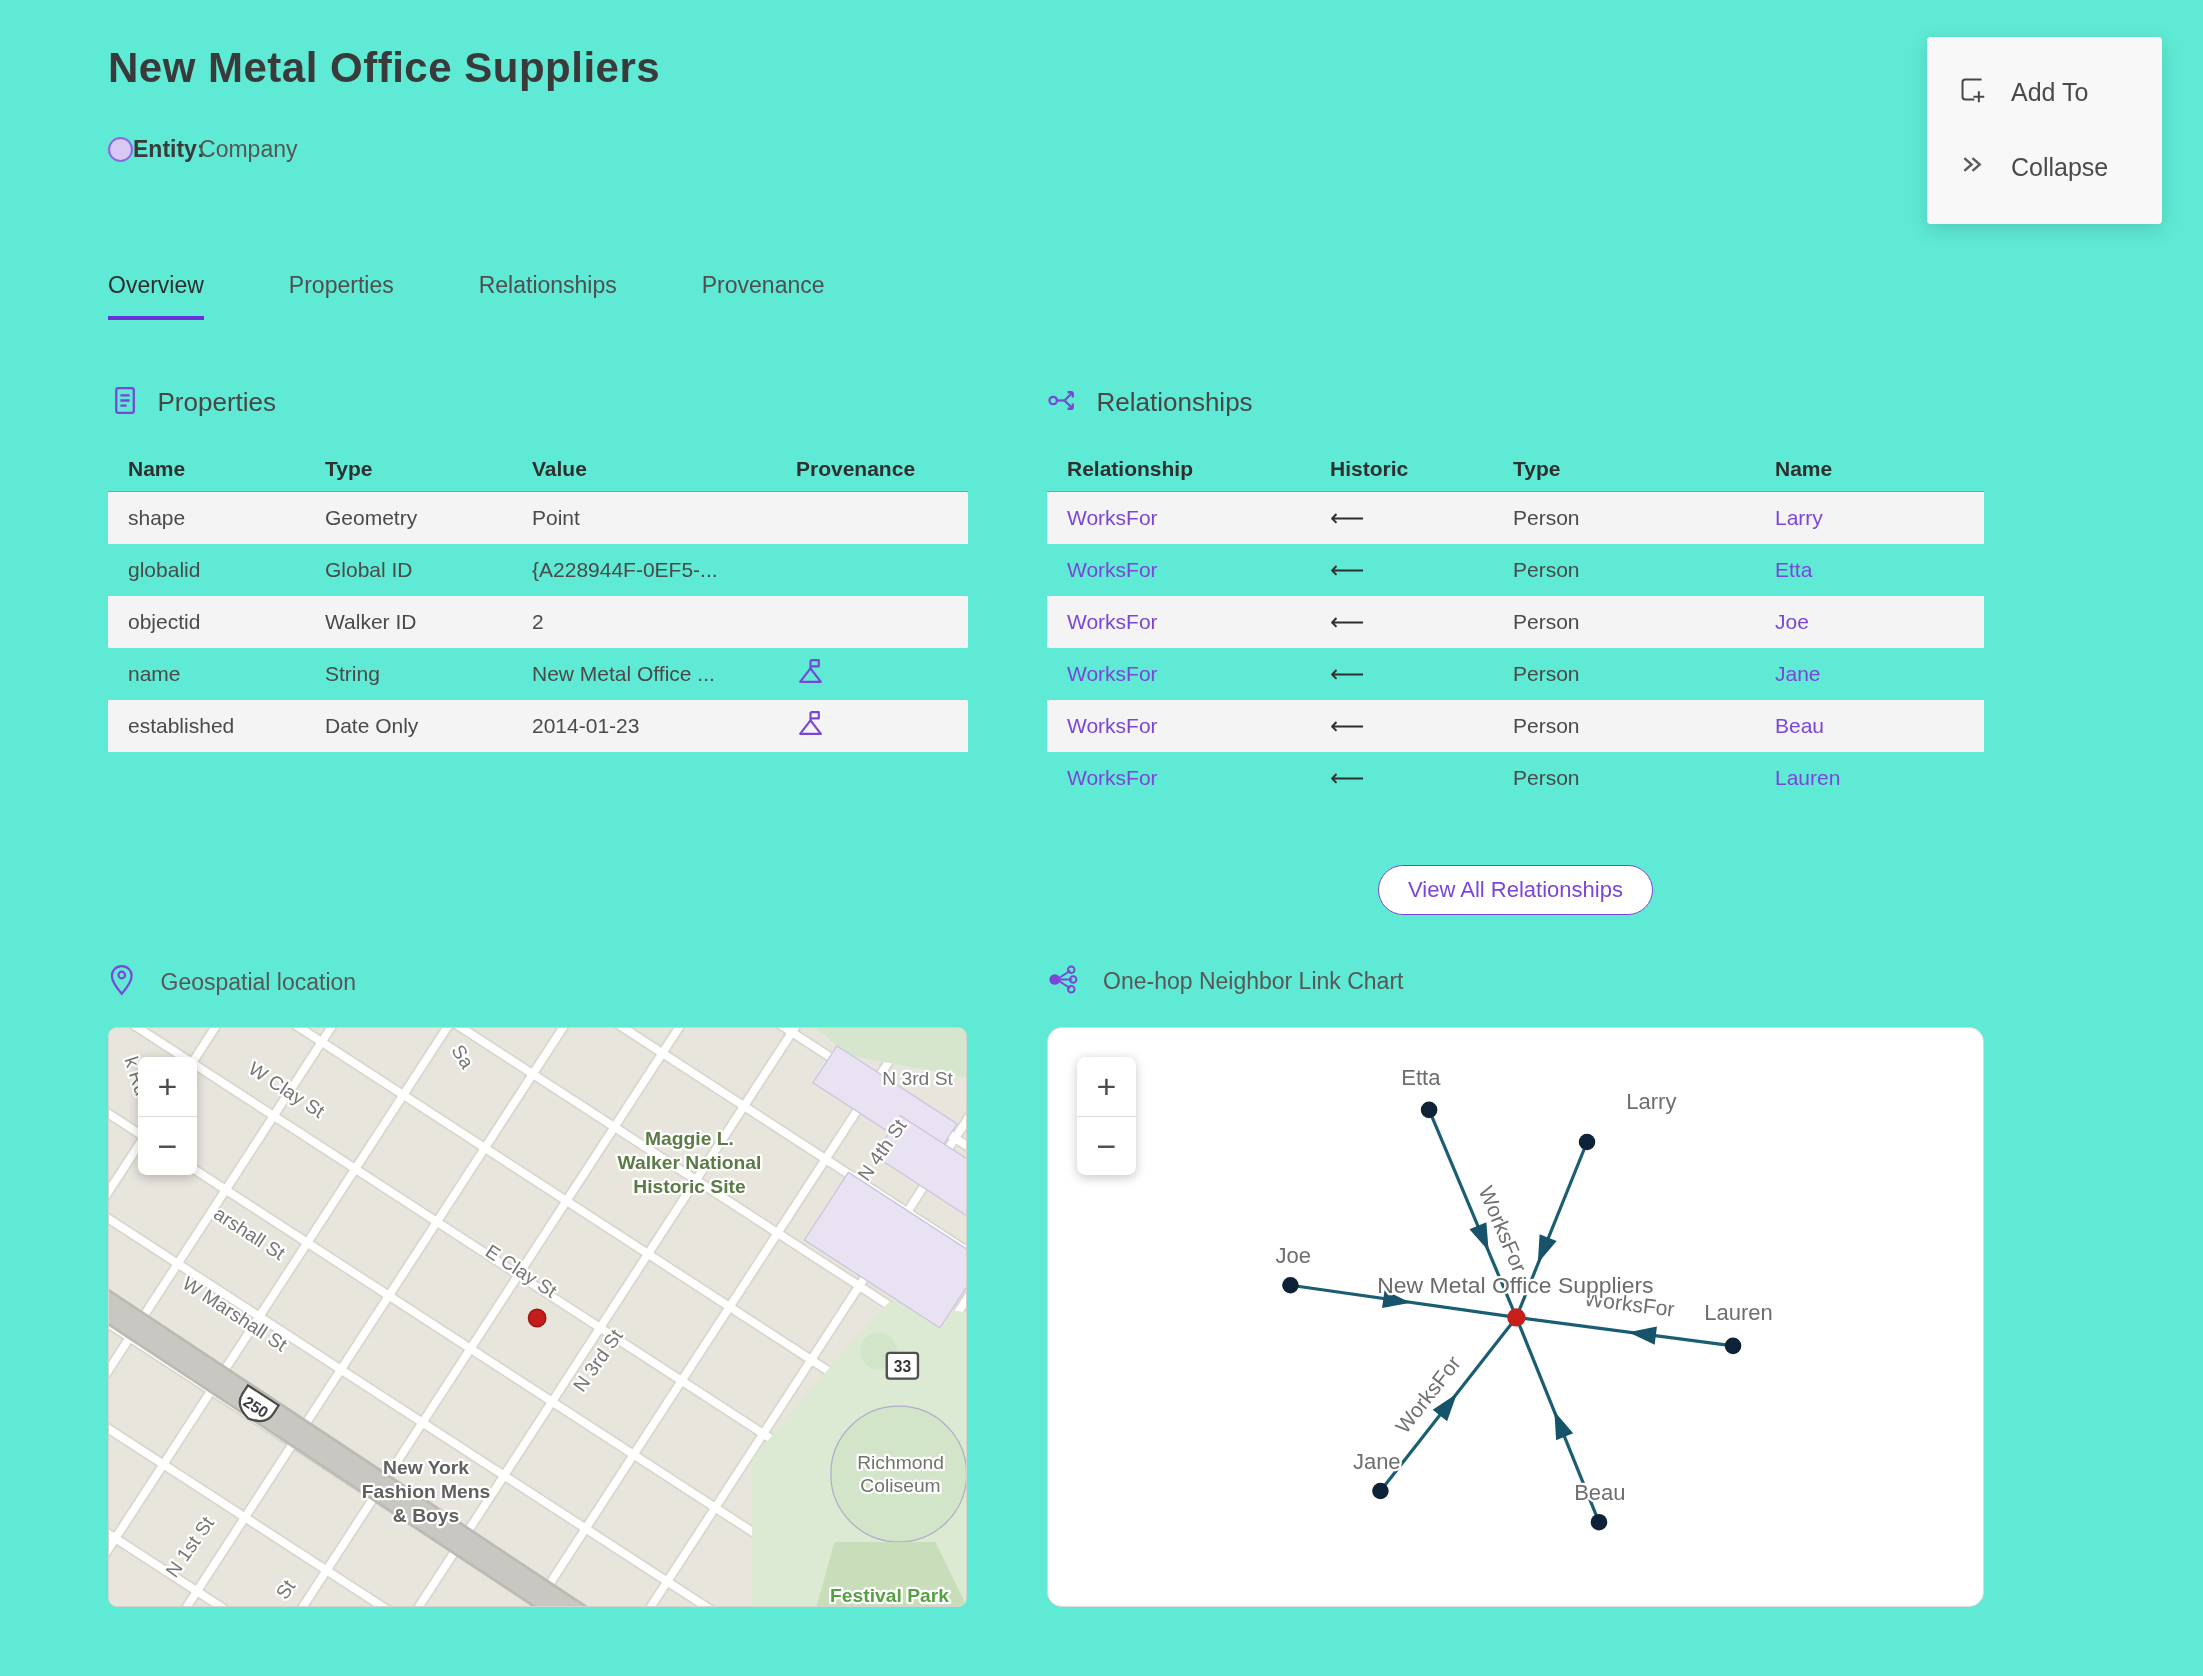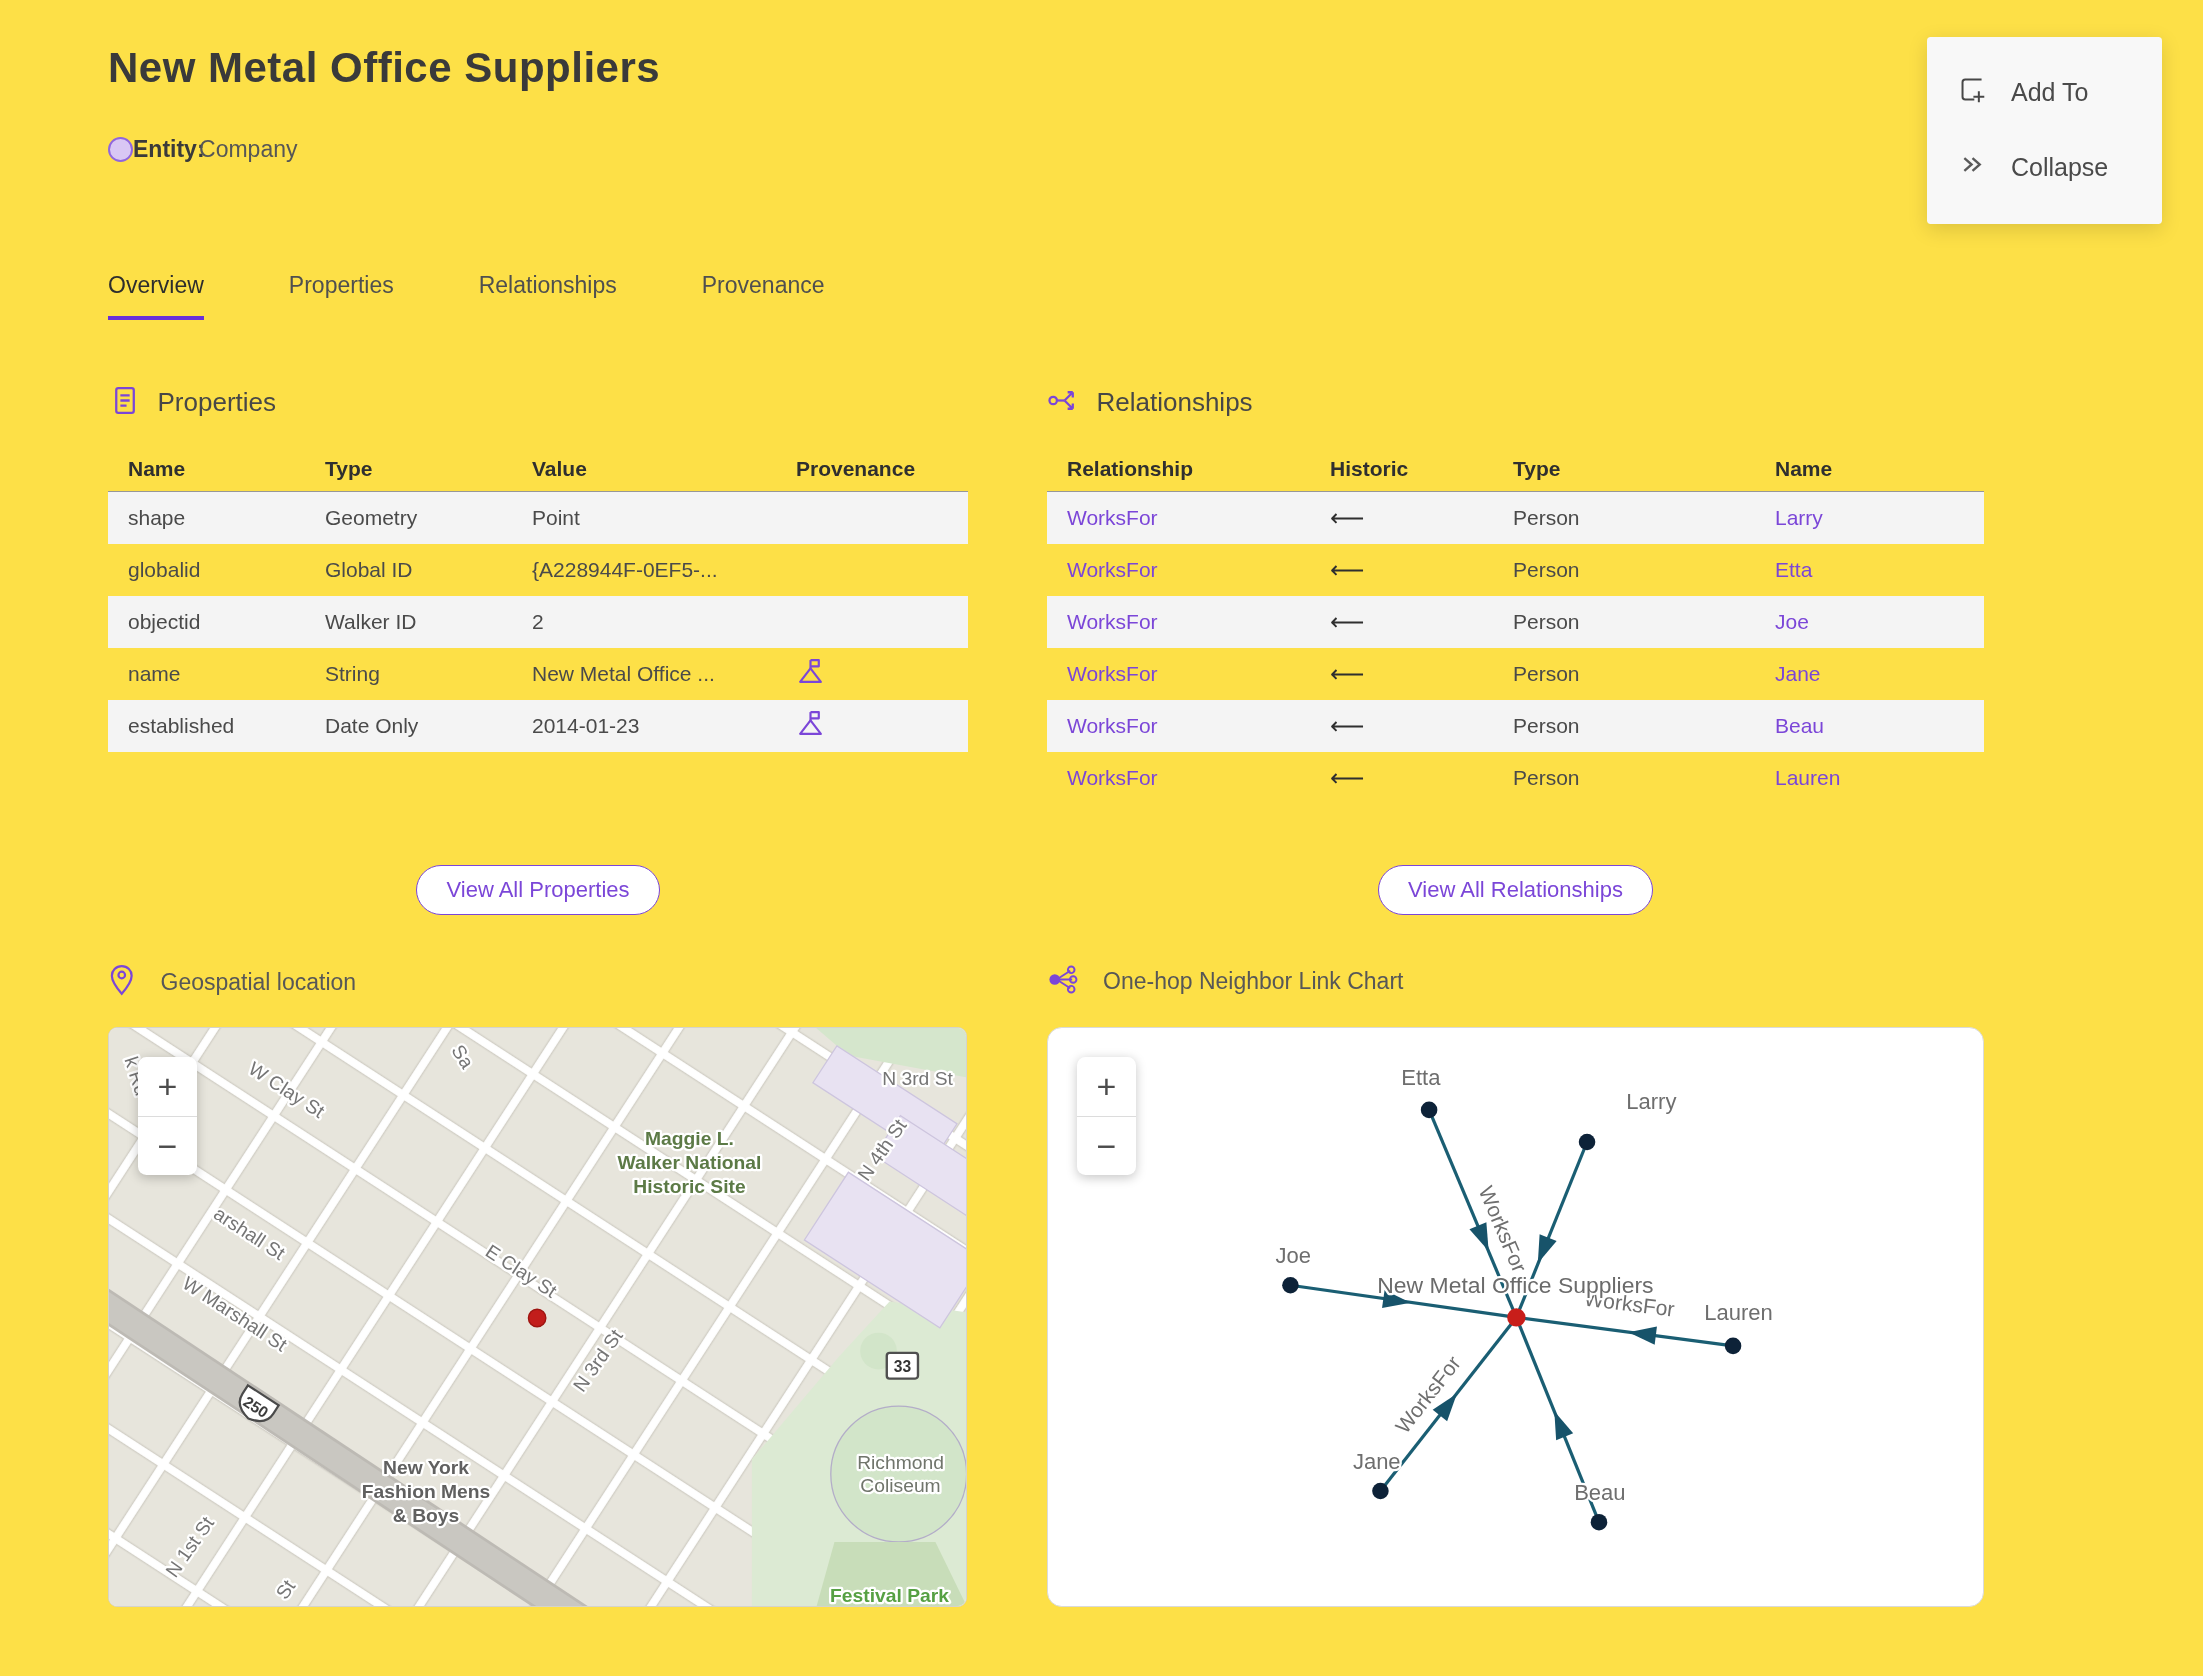"New Metal Office Suppliers" .page { background: #fde047 -> #5eead4 }
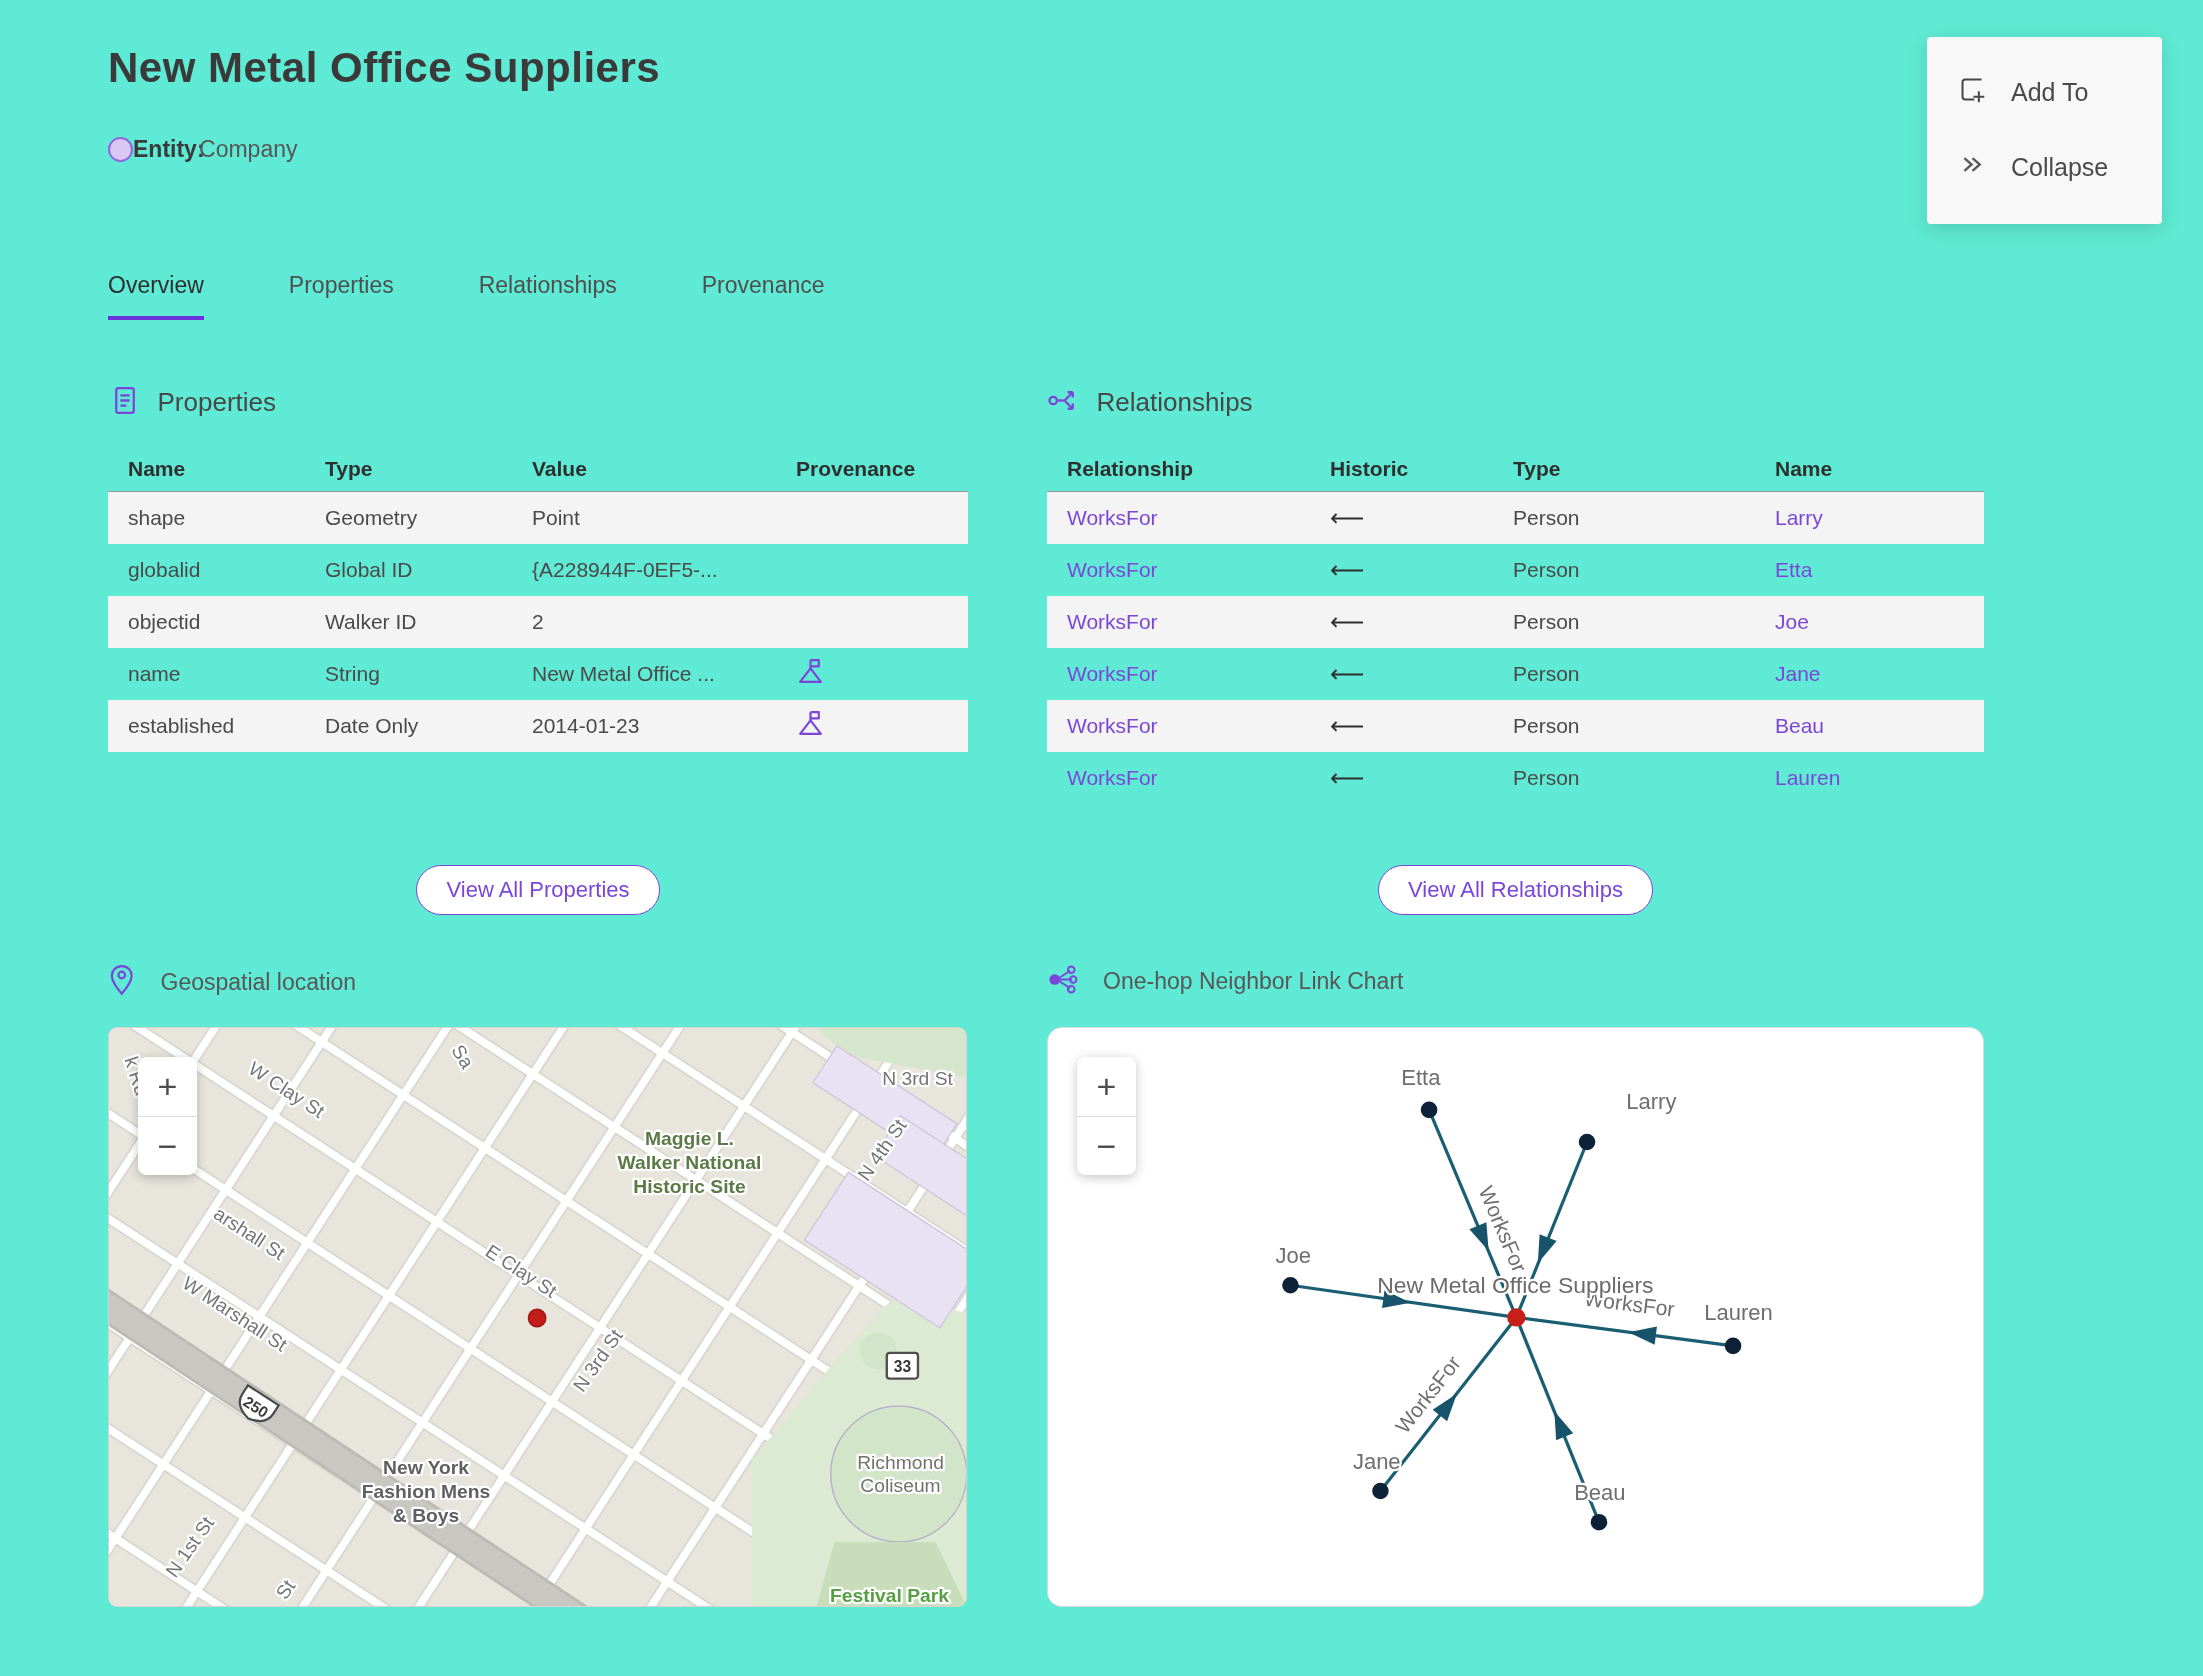"View All Properties" div.viewall-wrap { html: <div> <button>View All Properties</button> </div> -> none }
